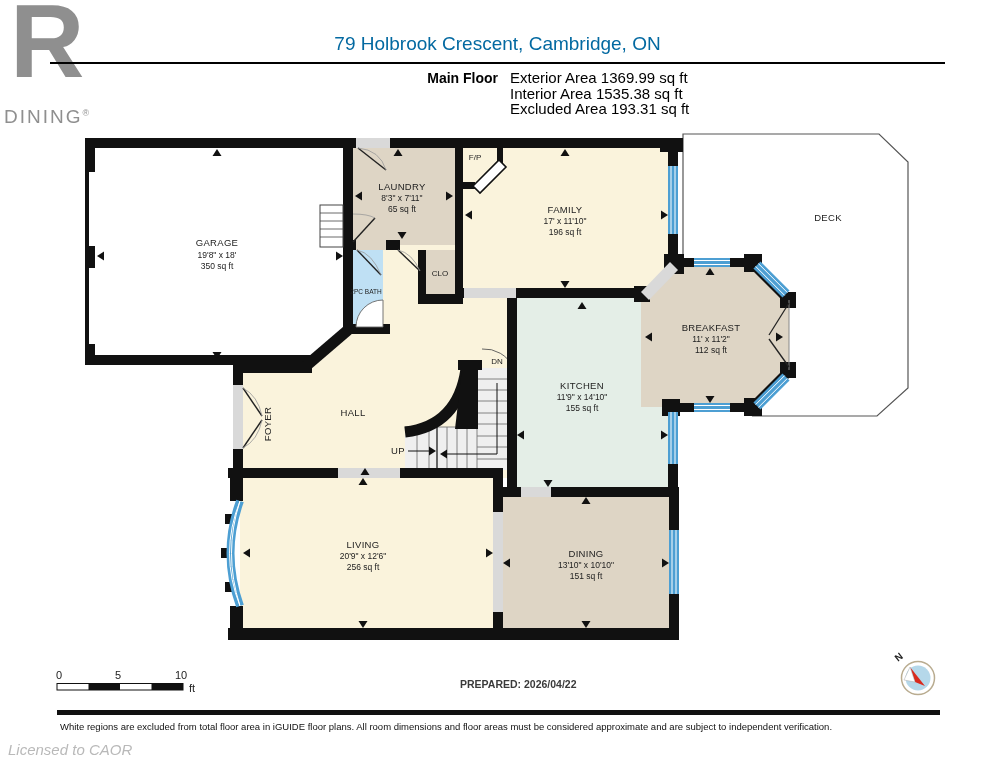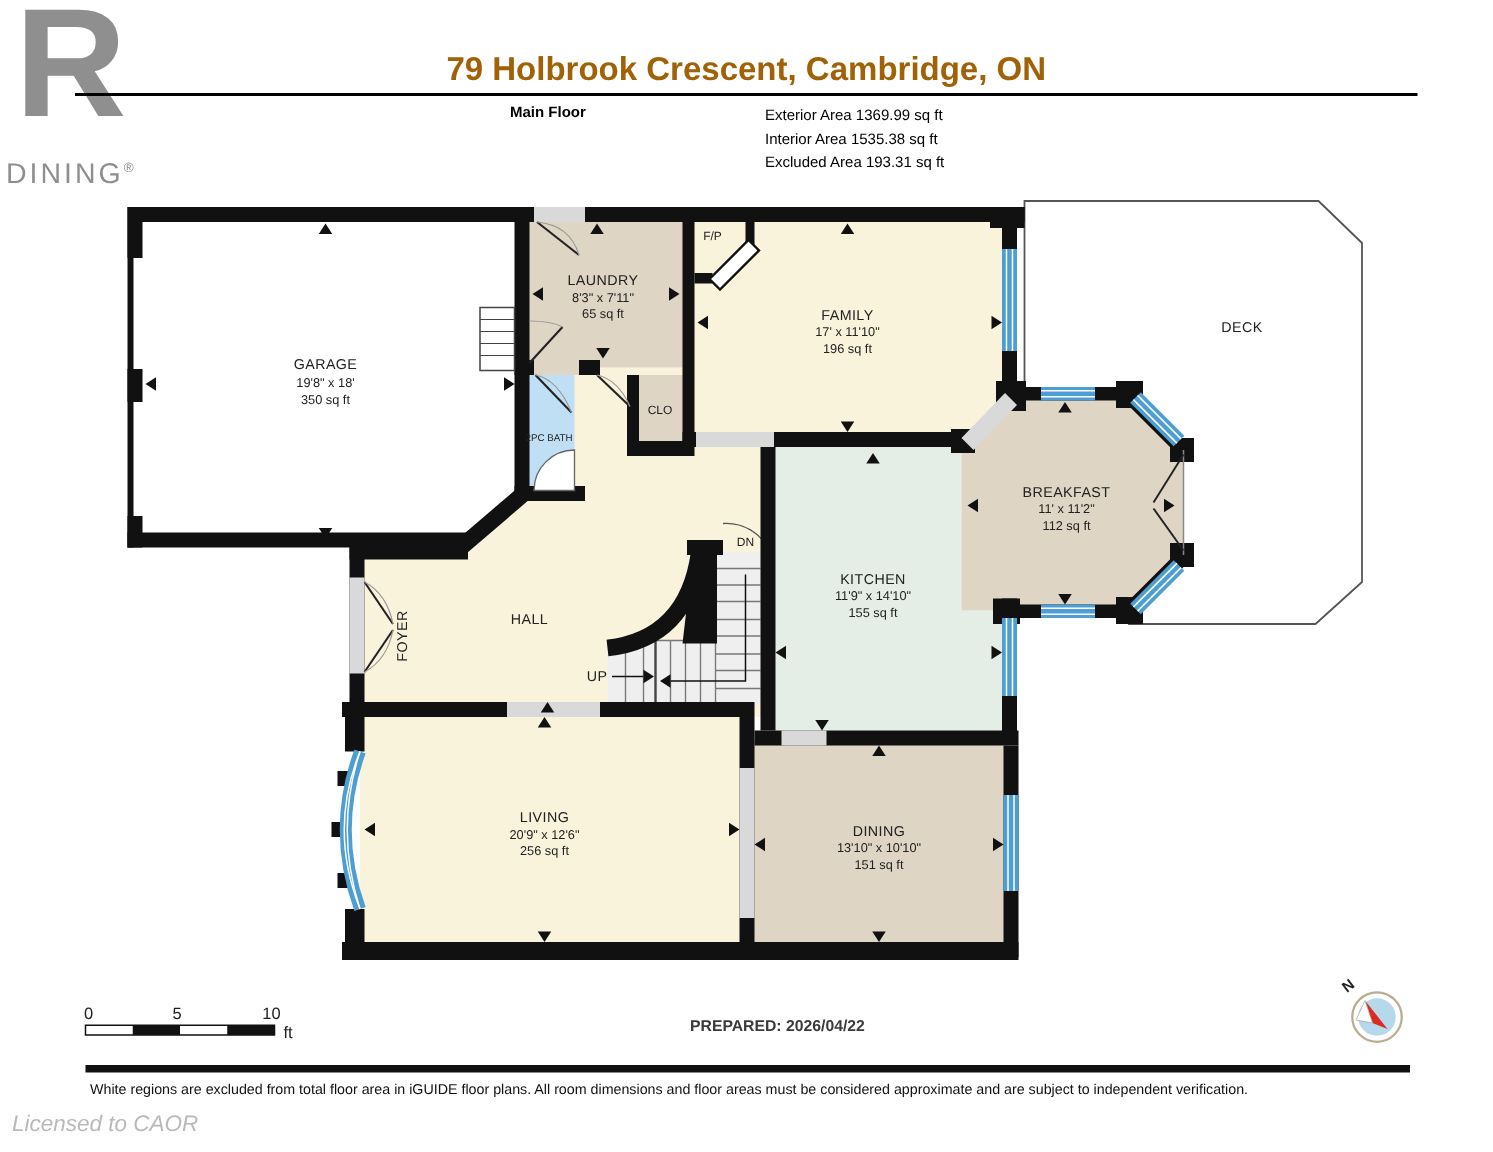"79 Holbrook Crescent, Cambridge, ON" #title { color: #a16207 -> #0369a1; font-size: 22px -> 19px; font-weight: bold -> normal }
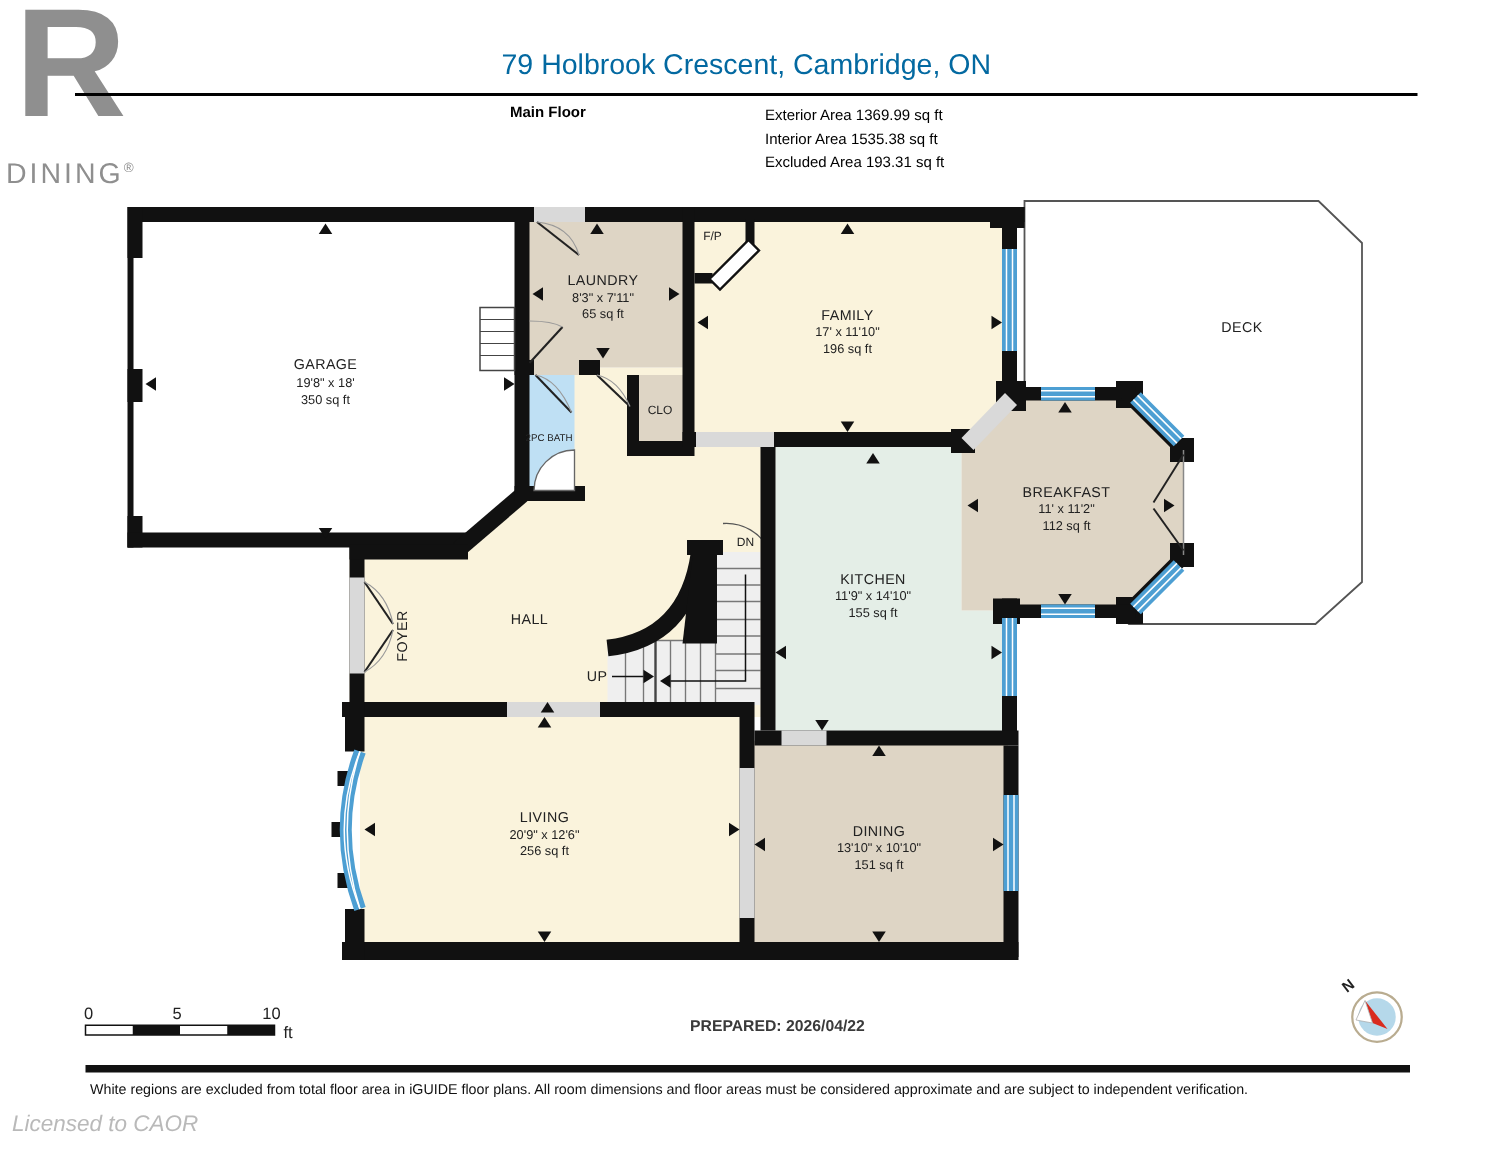"Main Floor" #floorLabel { font-size: 10px -> 14px; text-align: left -> right }
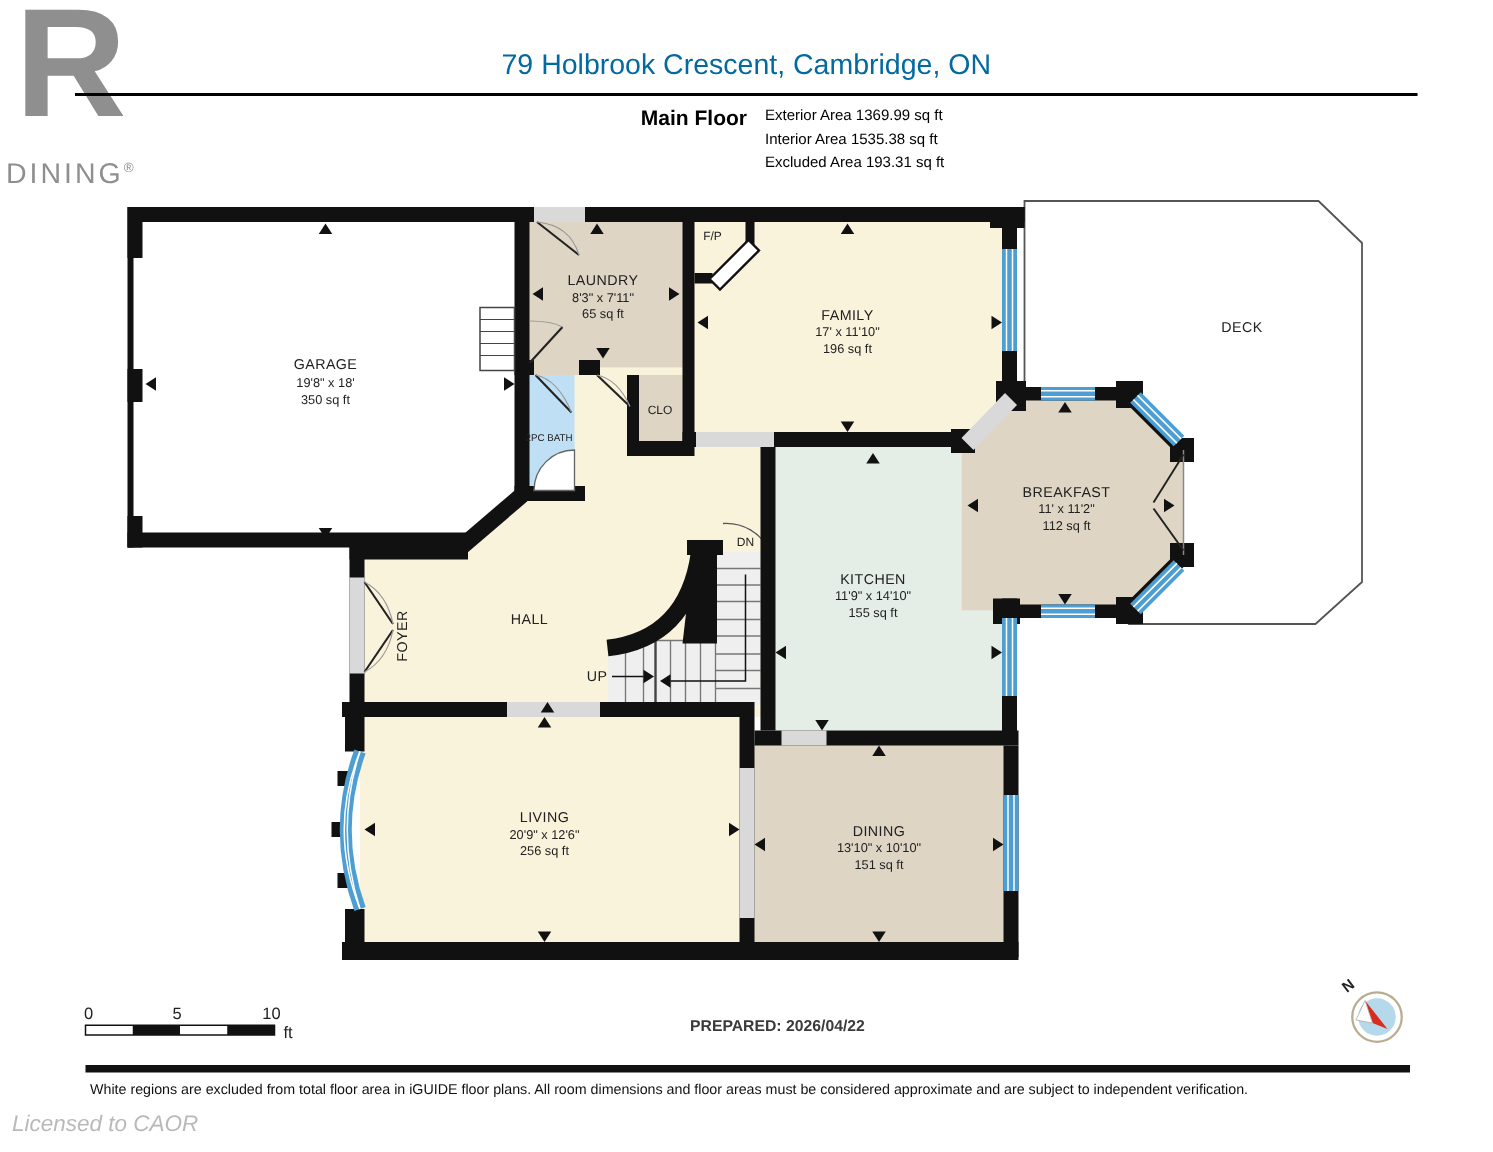"Exterior Area 1369.99 sq ft" #areas { font-size: 10px -> 15px }
